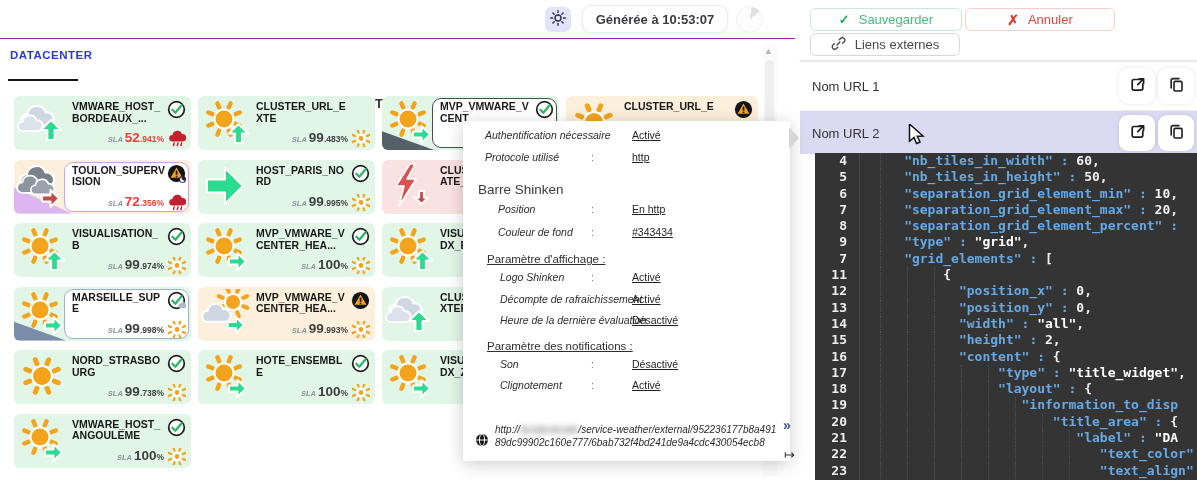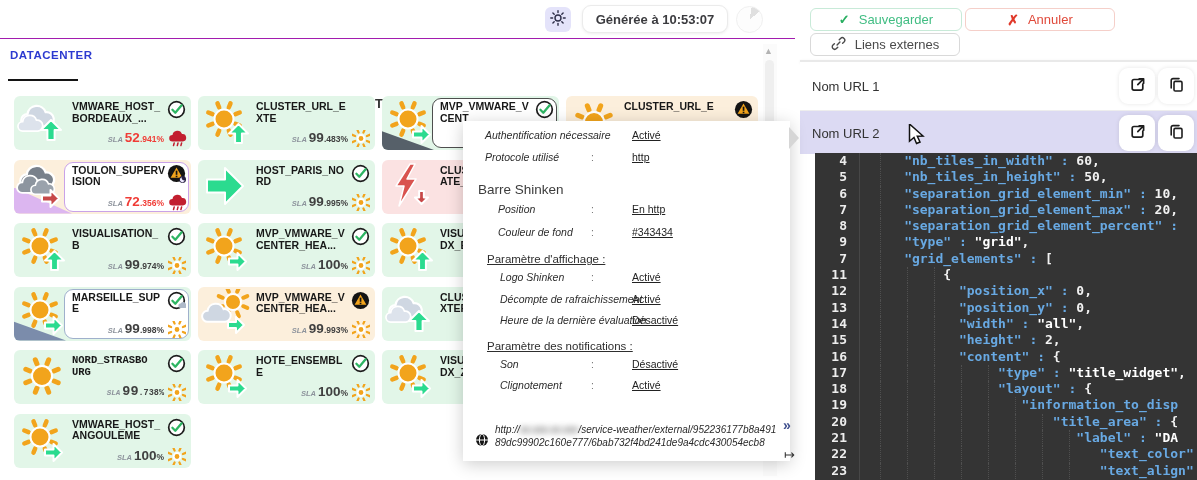"NORD_STRASBO" div.tile { font-family: Liberation Mono, monospace -> none }
